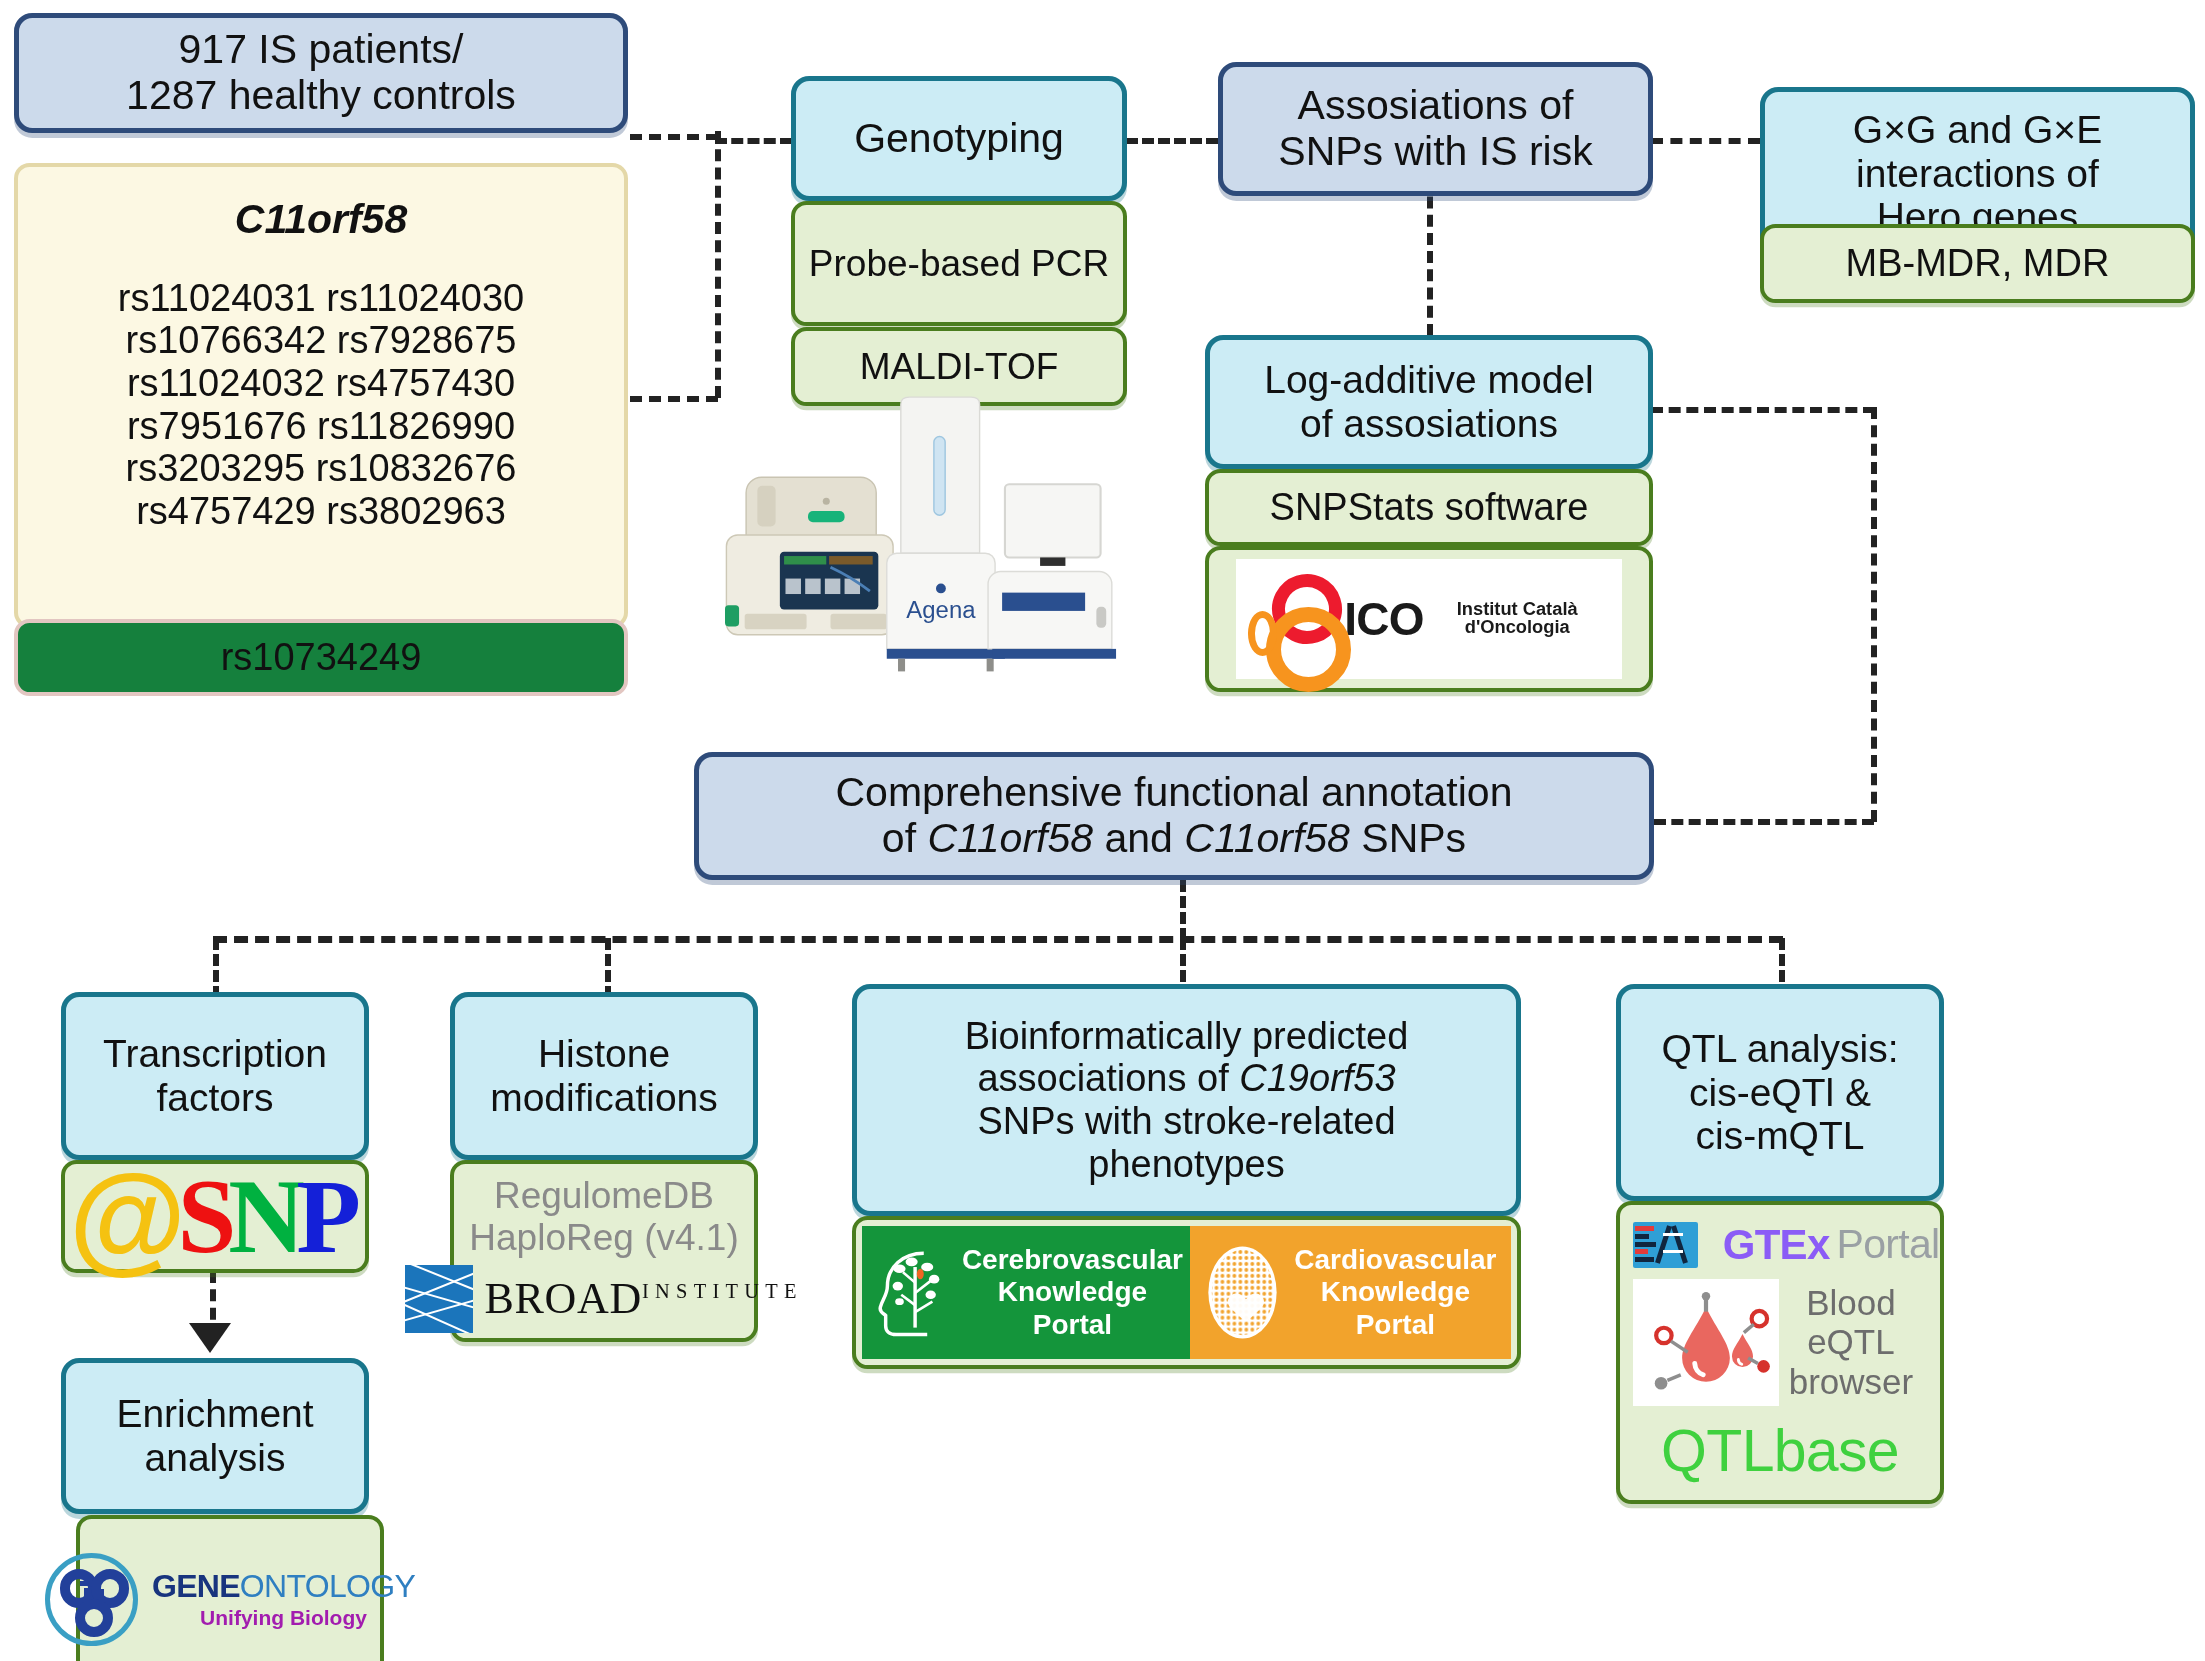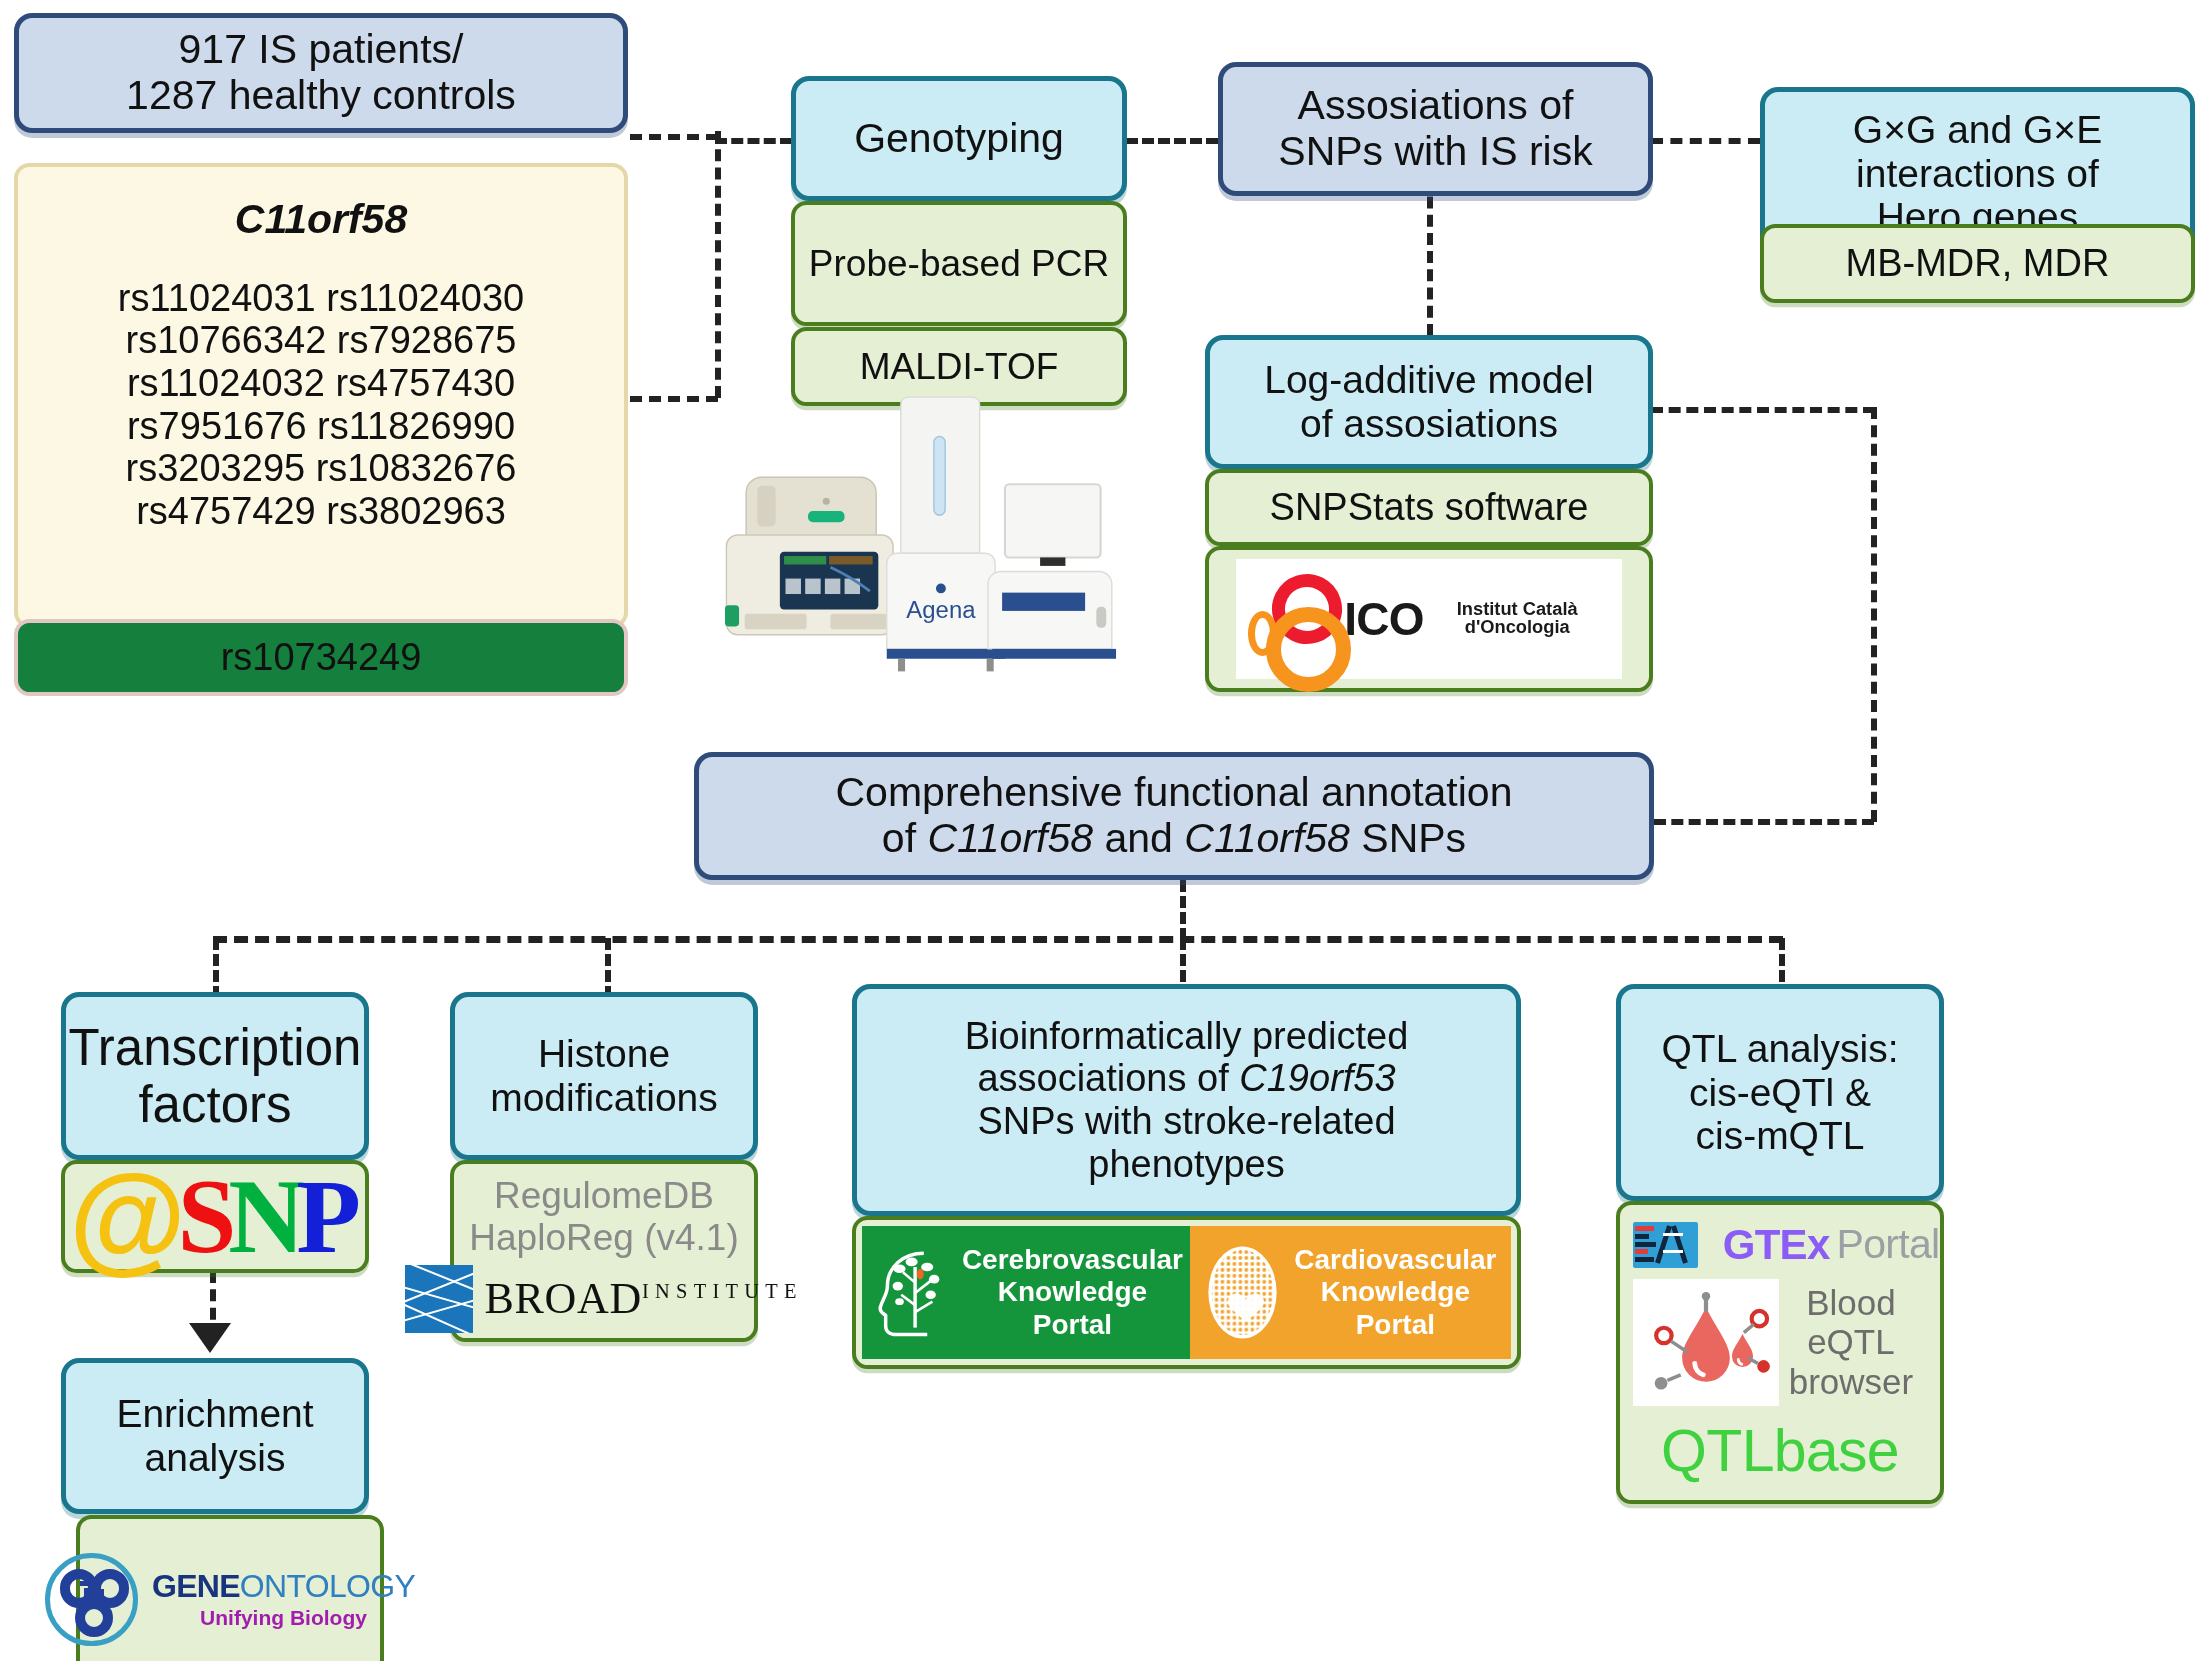"Transcription" div.txt { font-size: 51px -> 39px }
